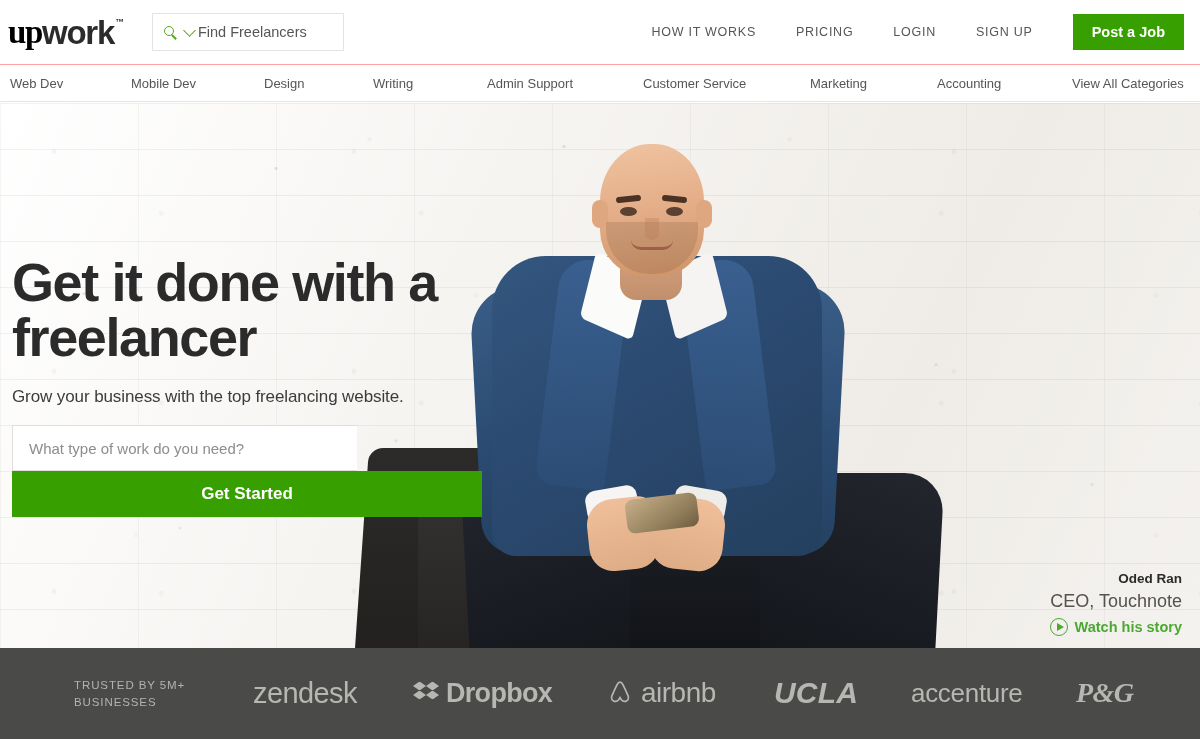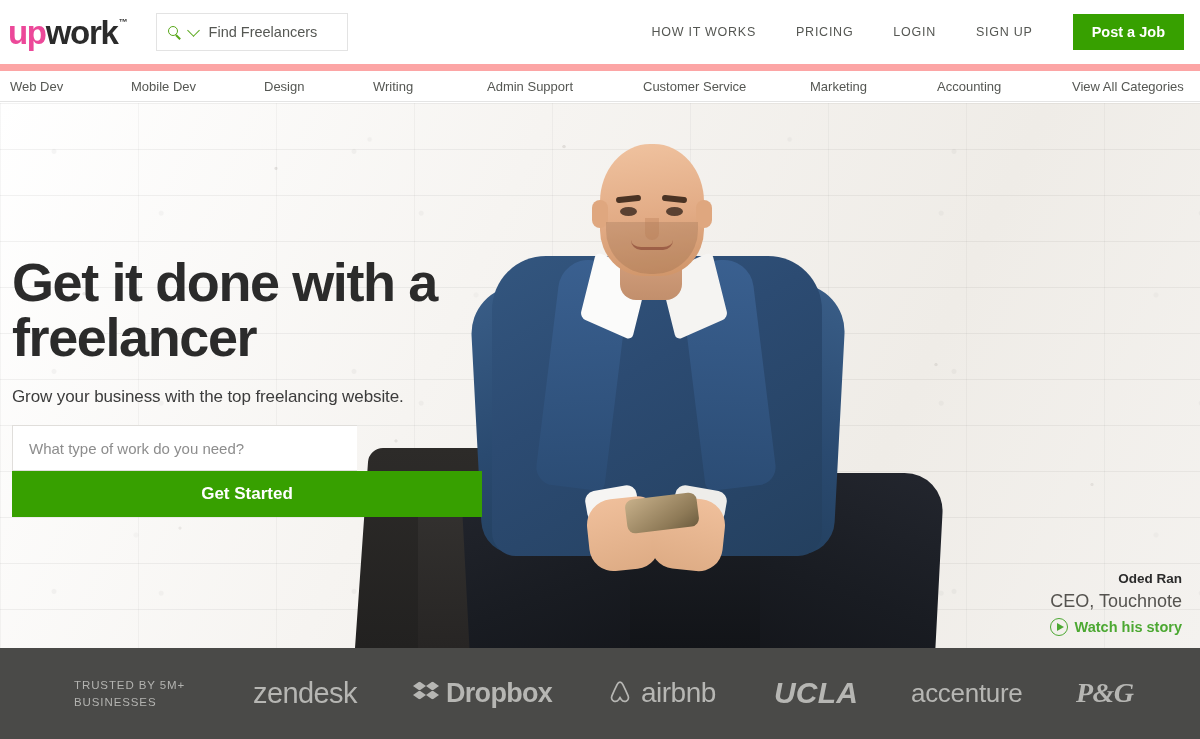"up" .logo .lg-up { color: #ec4899 -> #000000; font-family: none -> Liberation Serif, serif }
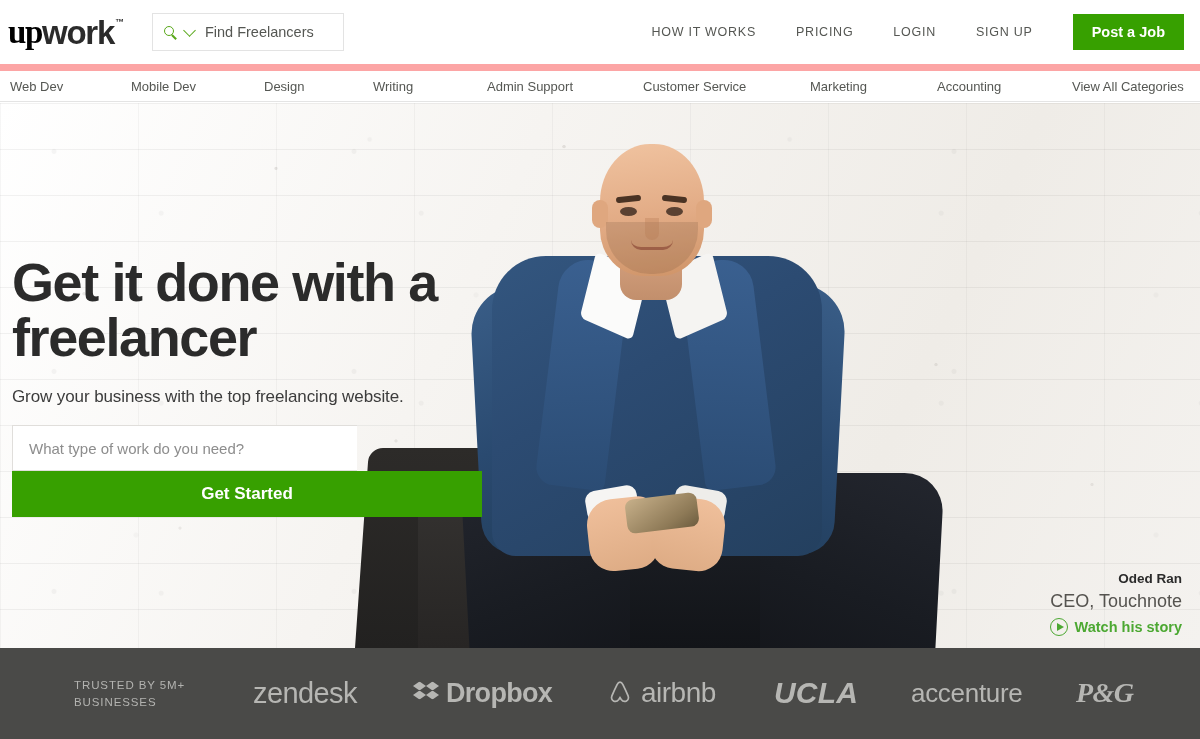"Find Freelancers" .findbox .ftext { margin-left: 11px -> 4px }
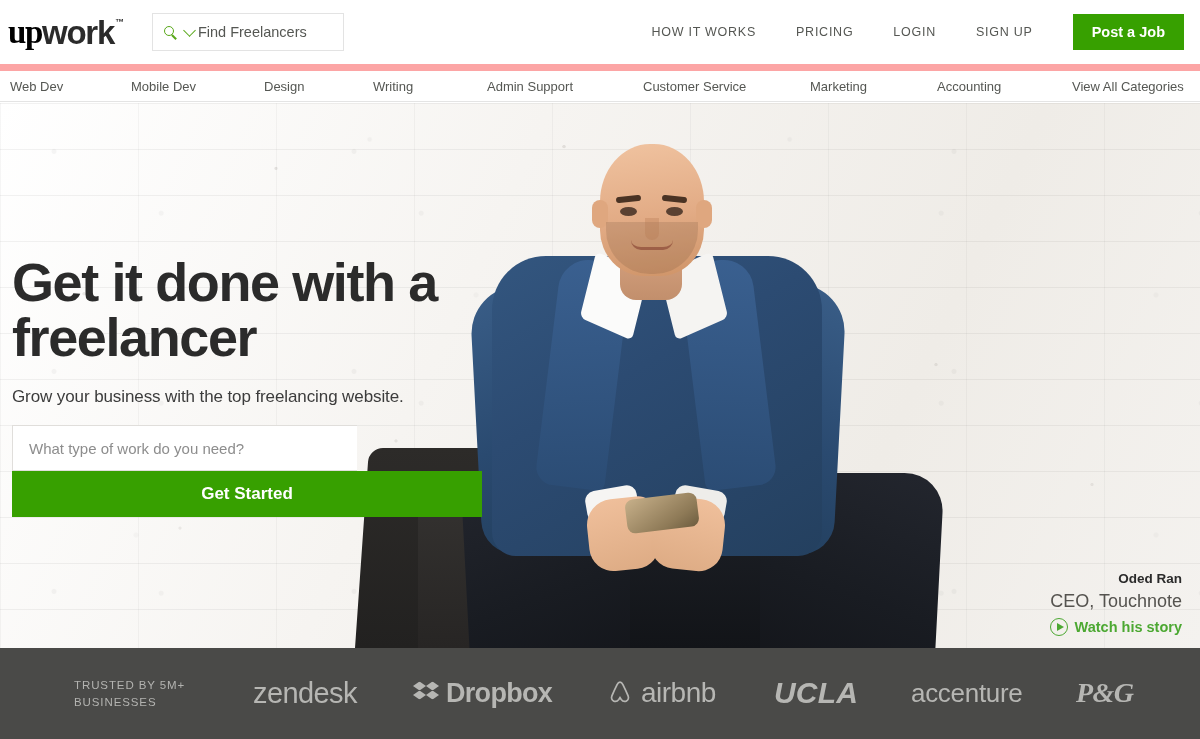"Web Dev" .catnav { border-top: 7px solid #fca5a5 -> 1px solid #fca5a5 }
